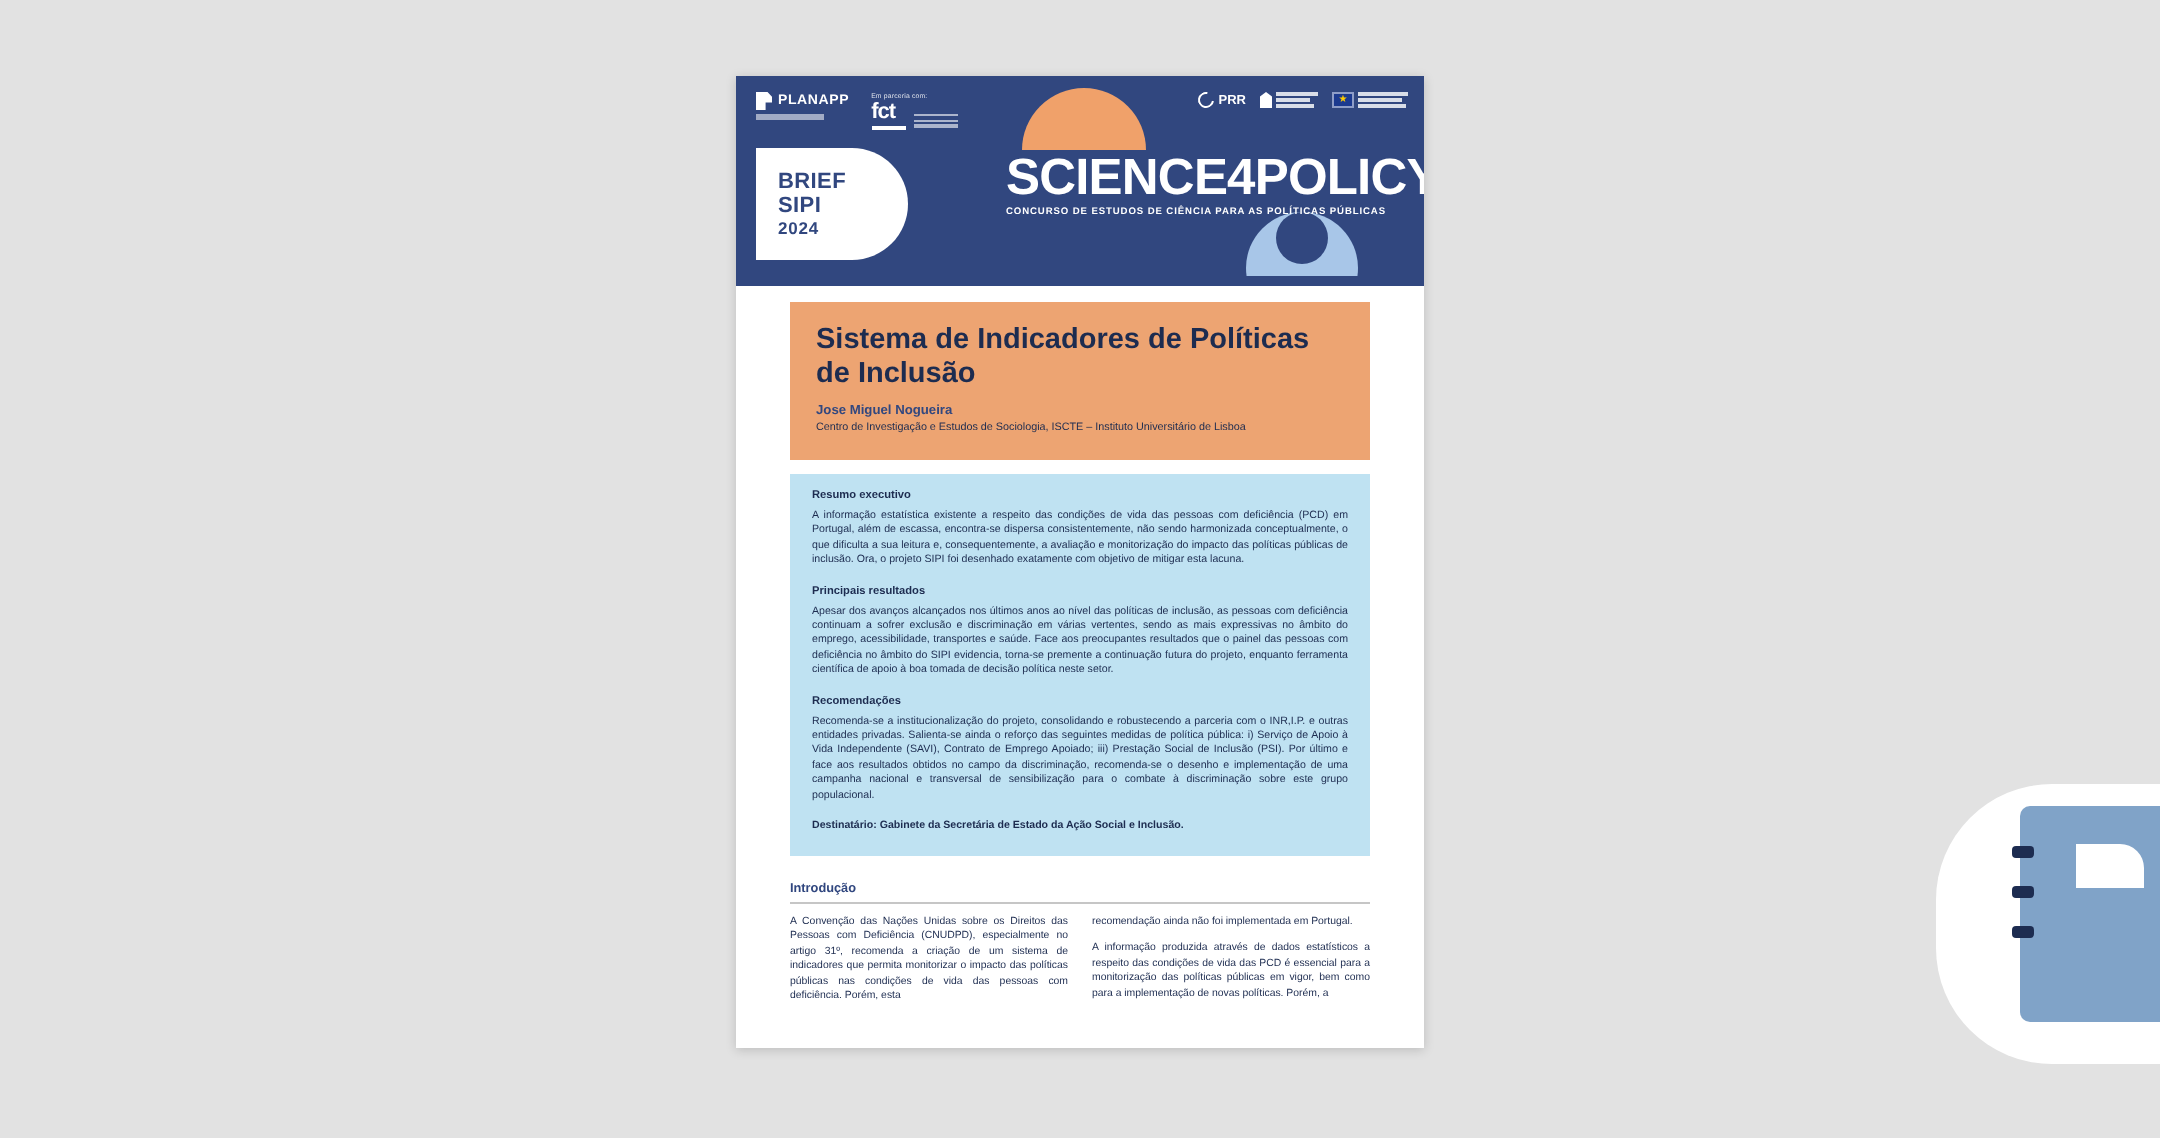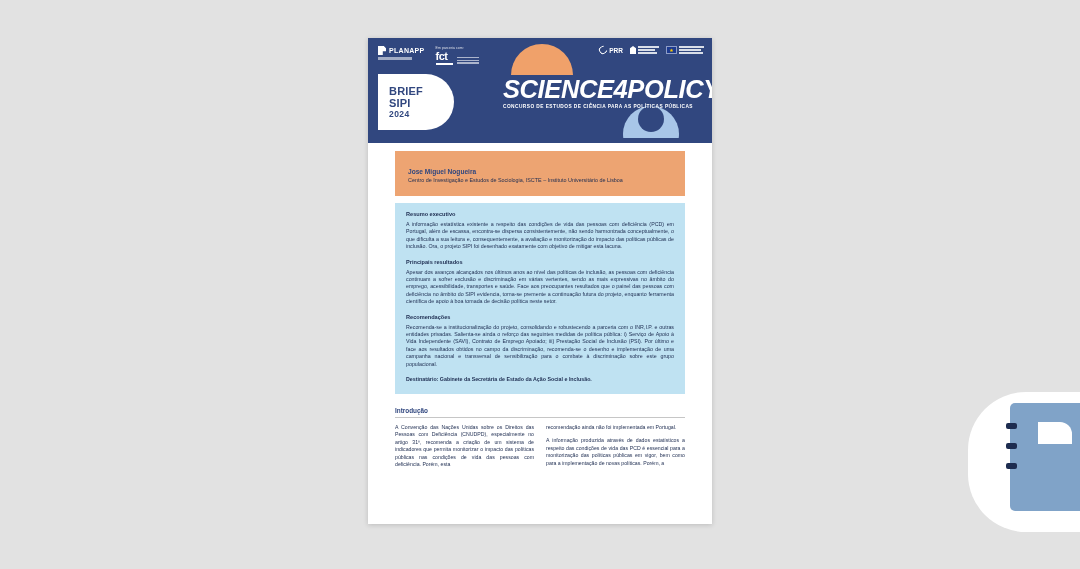"SCIENCE4POLICY" .wordmark .wm-main { font-style: italic -> none }
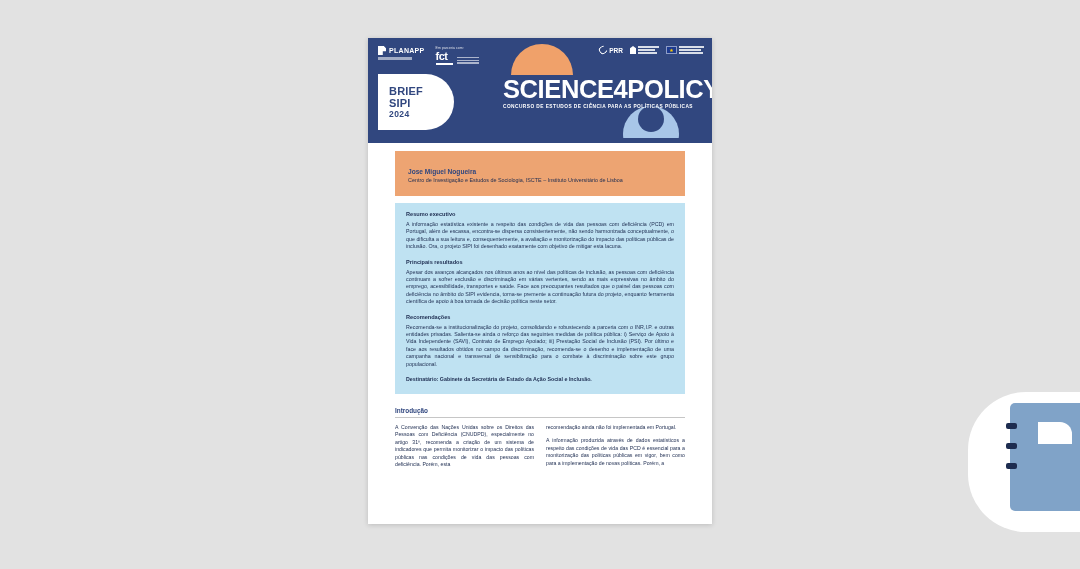"Sistema de Indicadores de Políticas" div.doc-title { html: none -> <div>Sistema de Indicadores de Políticas de Inclusão</div> }
